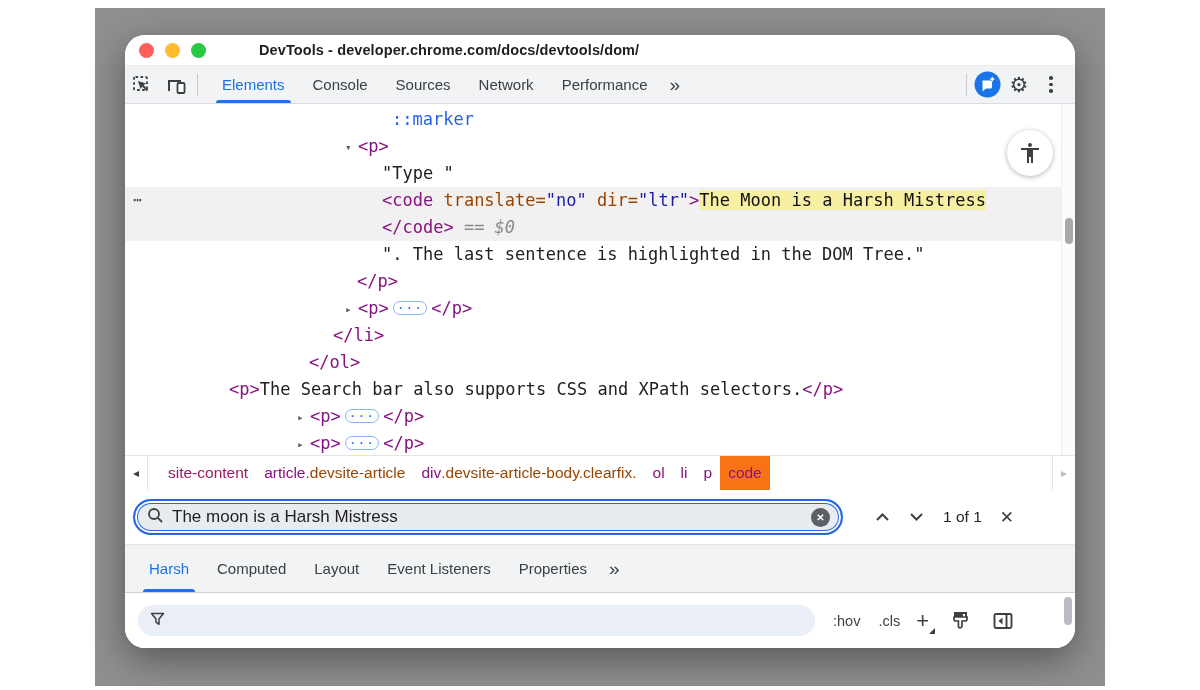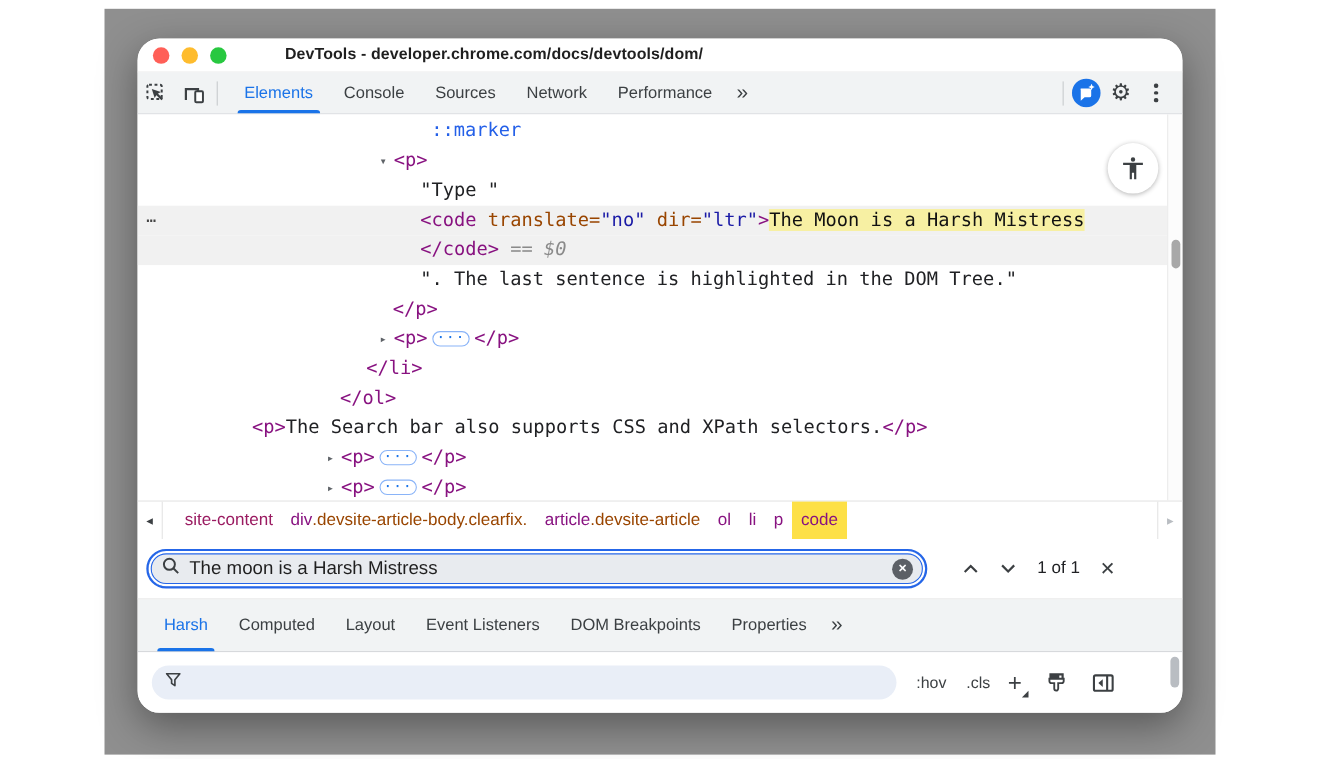"div" span.crumb { order: before "article" -> after "article" }
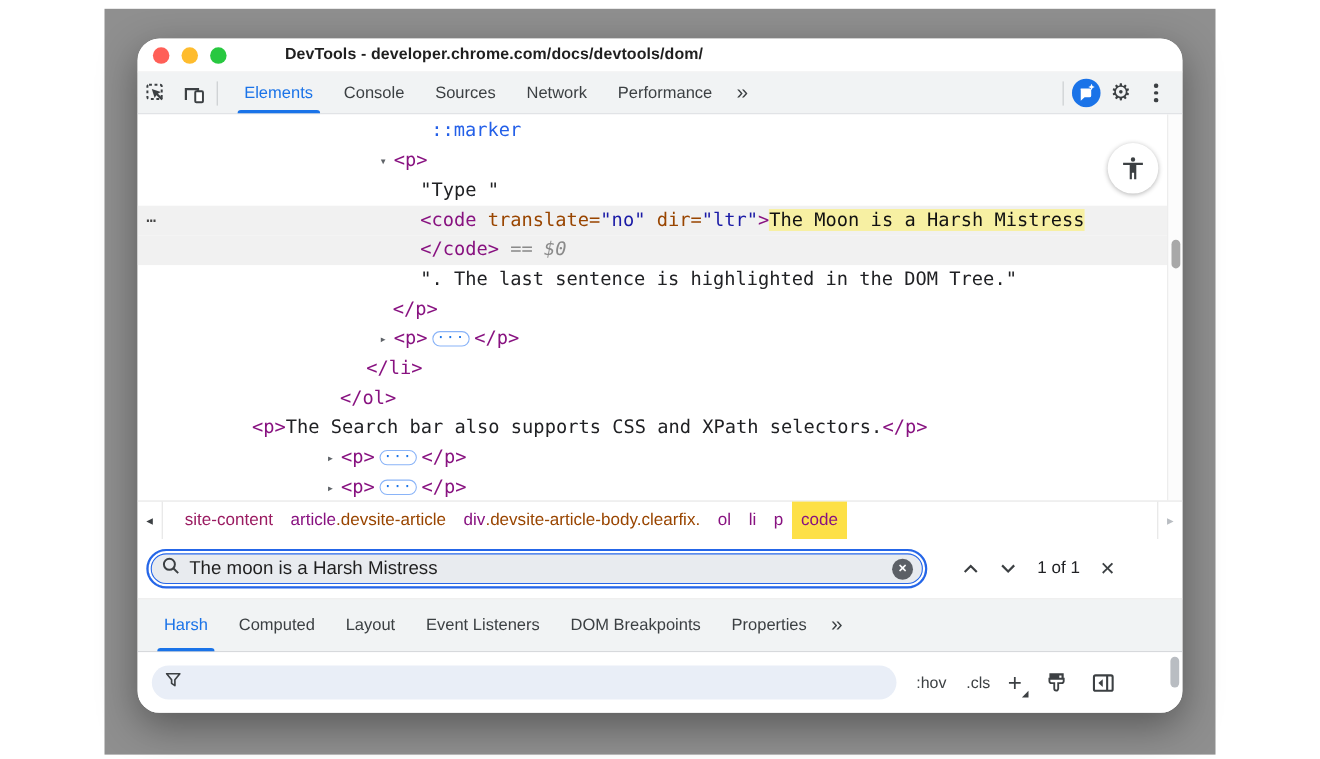"code" .crumb-sel { background: #fde047 -> #f97316 }
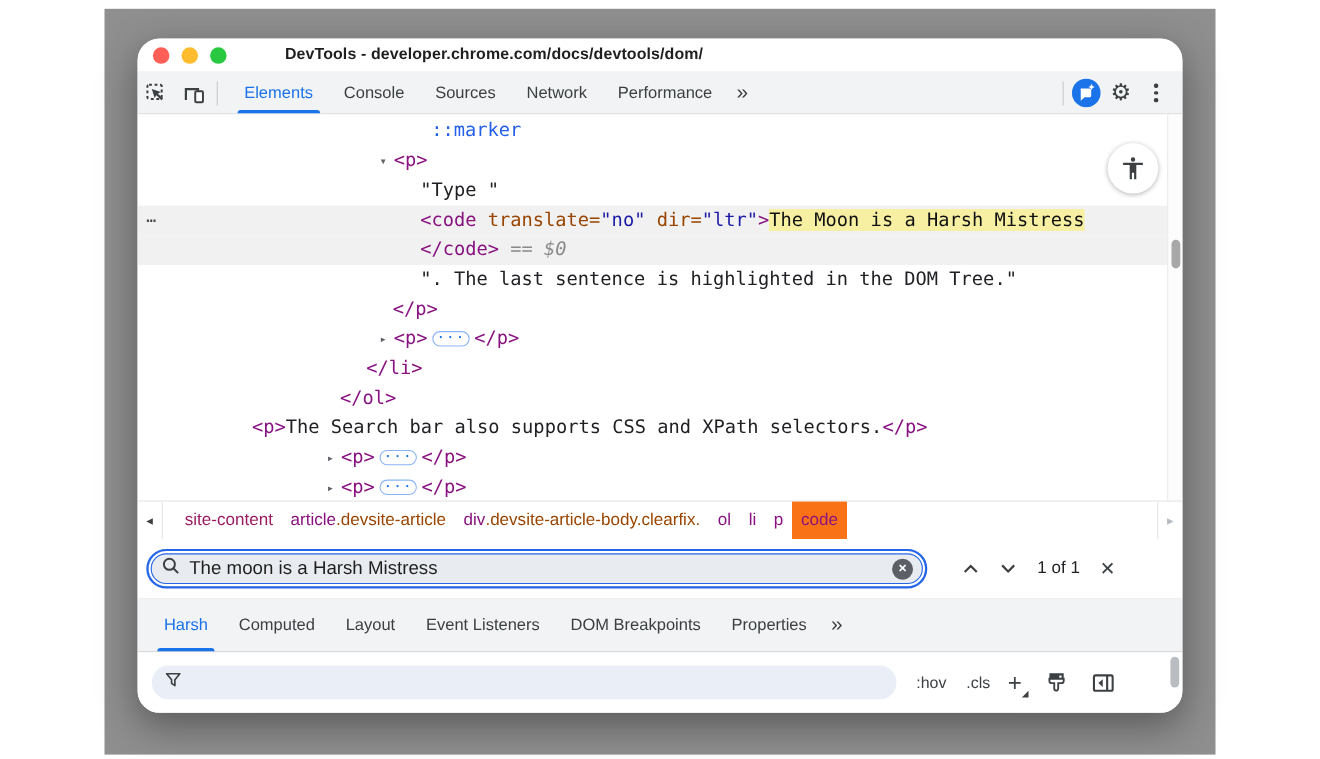"DOM Breakpoints" div.tab { html: <div> <span>DOM Breakpoints</span> </div> -> none }
